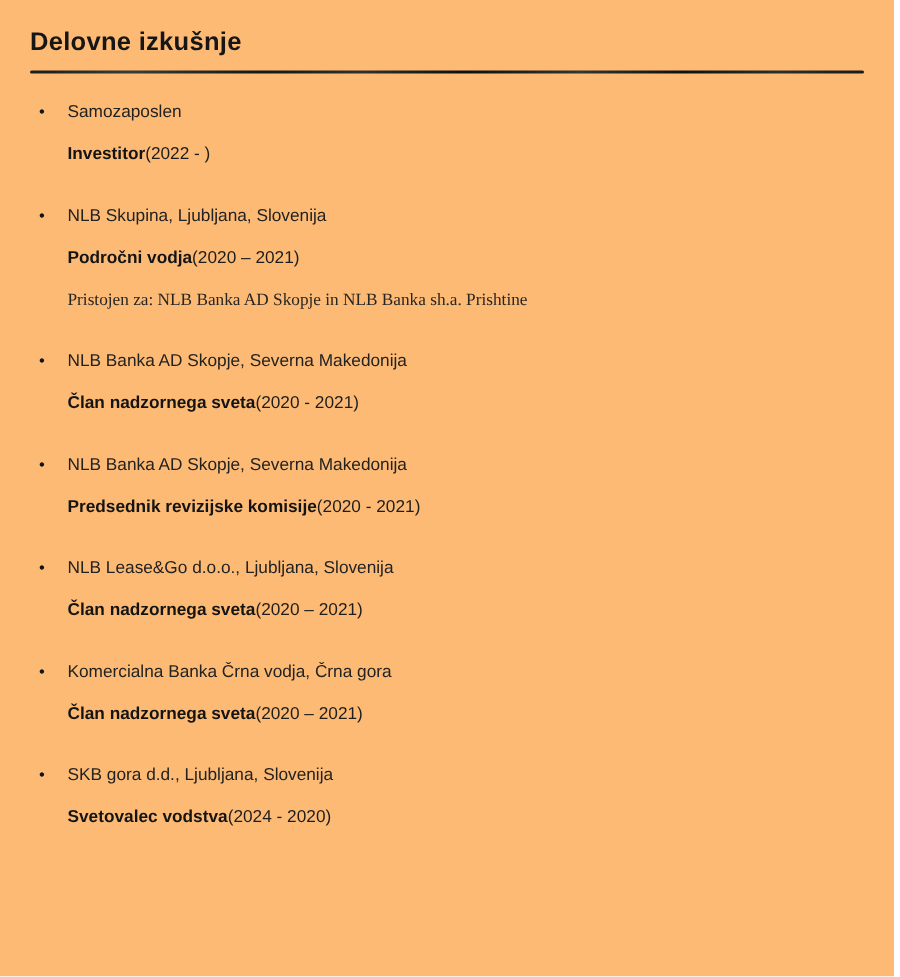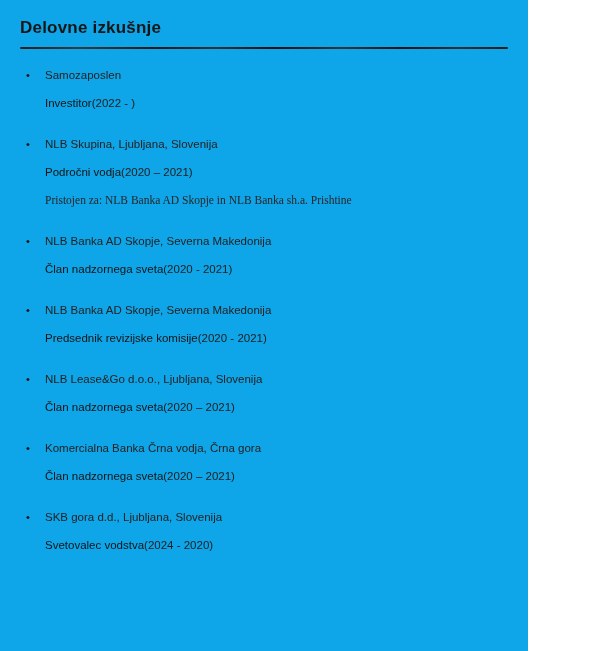"Delovne izkušnje" .page { background: #0ea5e9 -> #fdba74; width: 528px -> 596px }
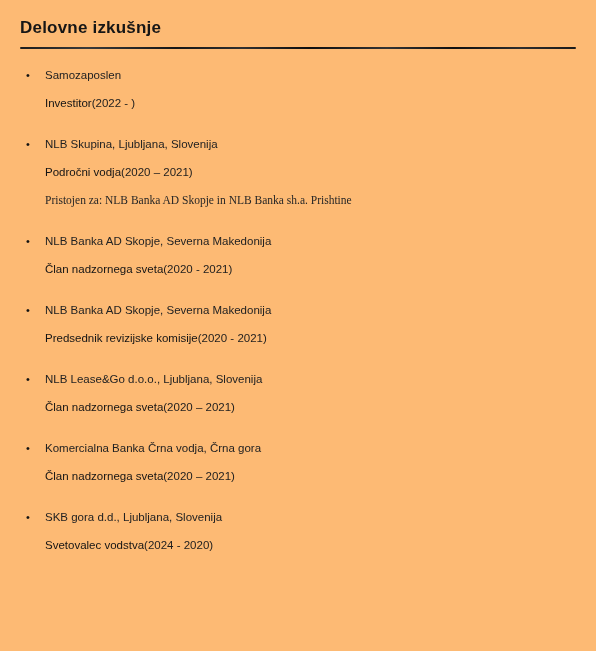"Investitor" .role { font-weight: normal -> bold }
